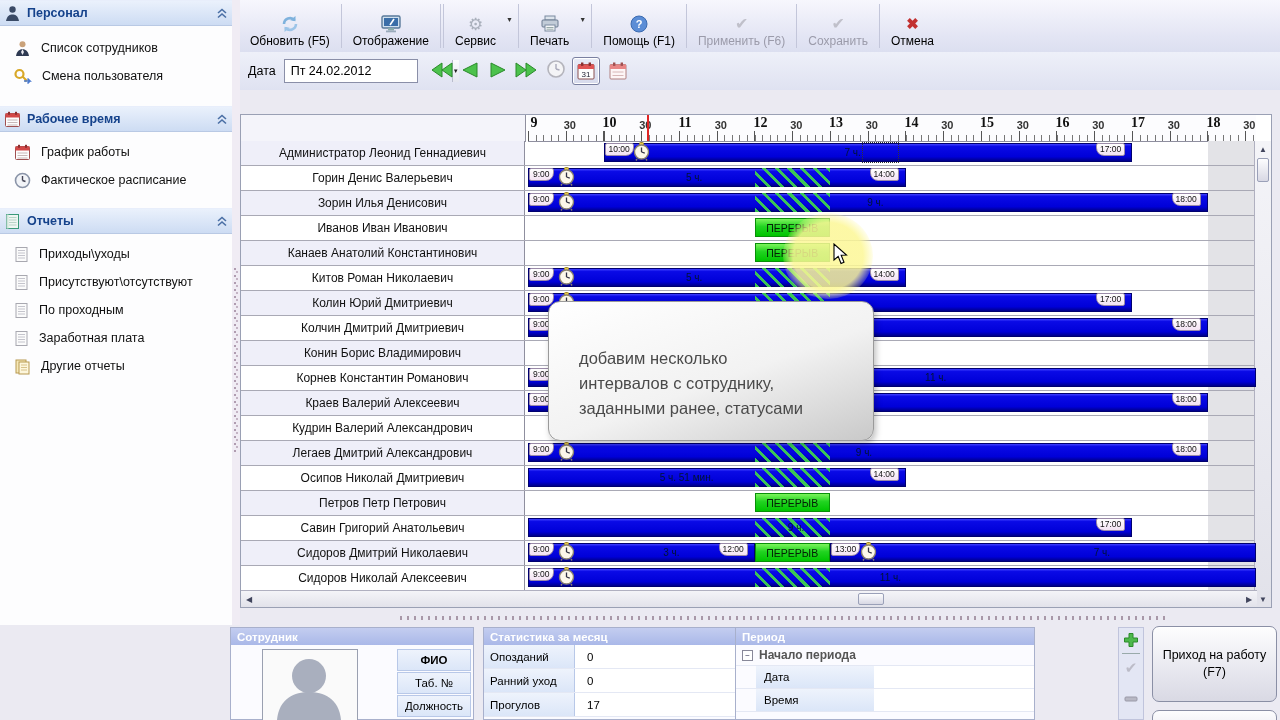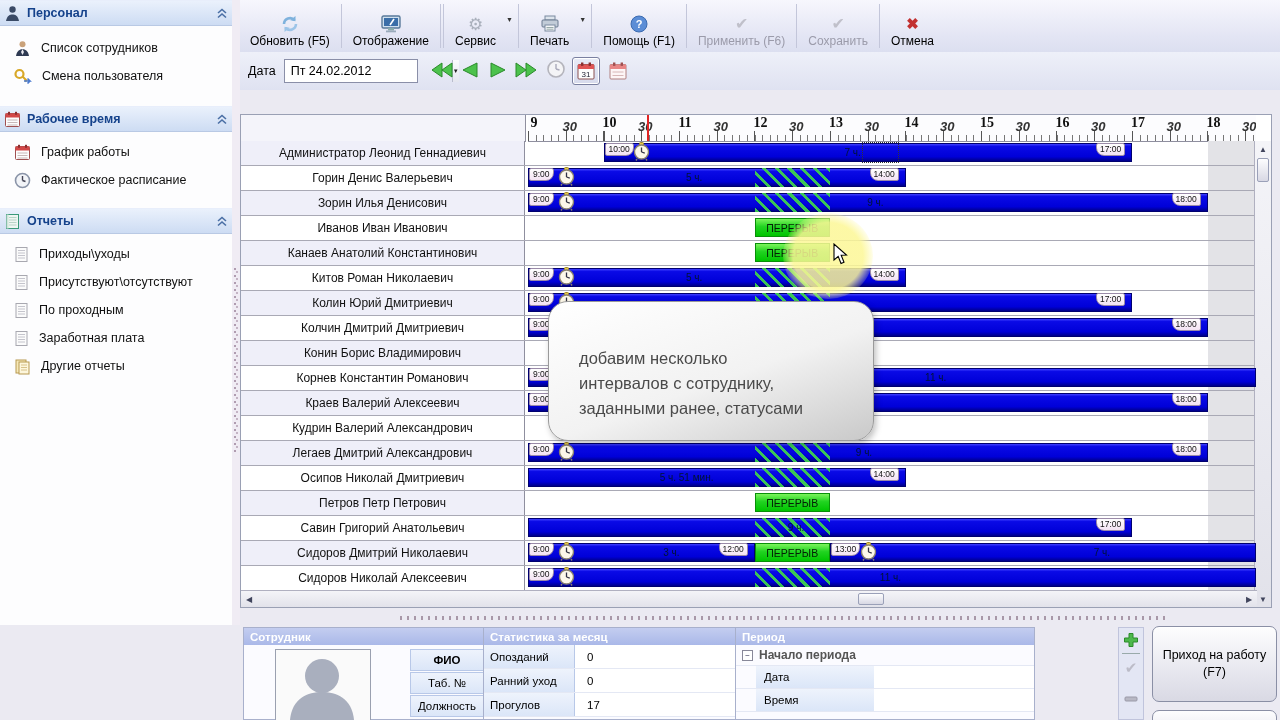"30" .half-num { font-size: 13px -> 11px; font-style: italic -> none }
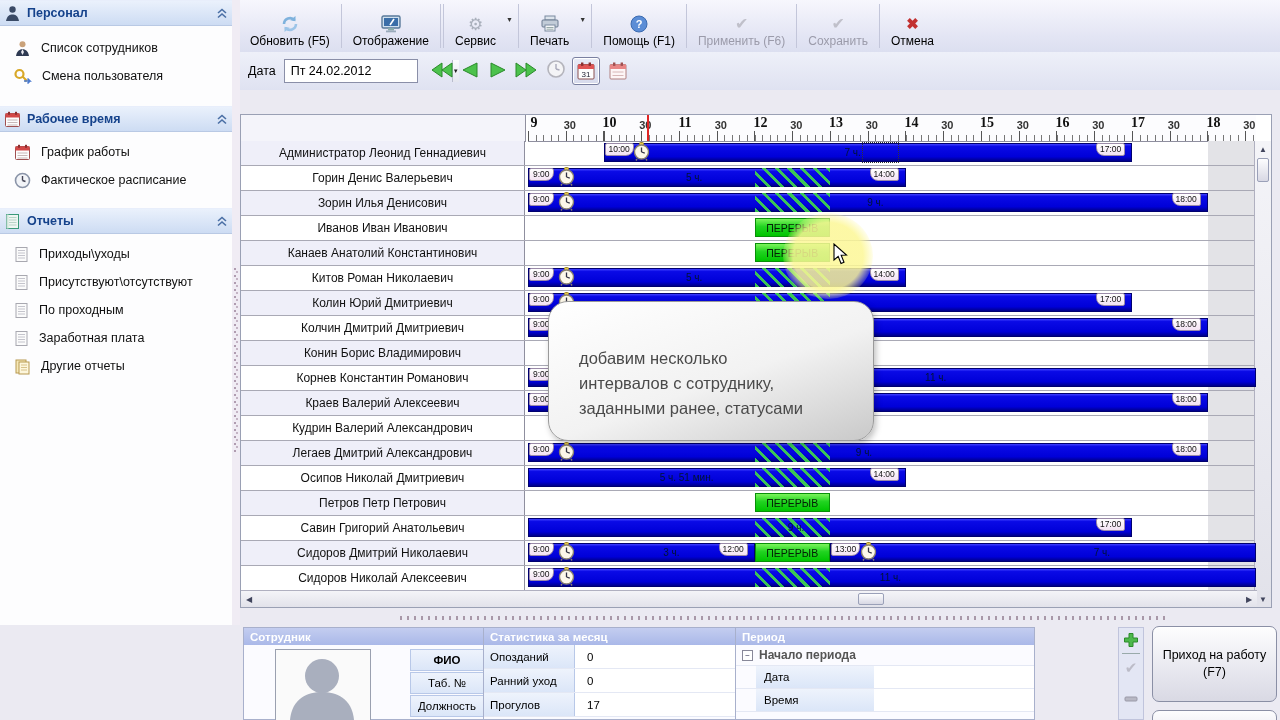"добавим несколько" #tooltip { border-radius: 20px -> 12px }
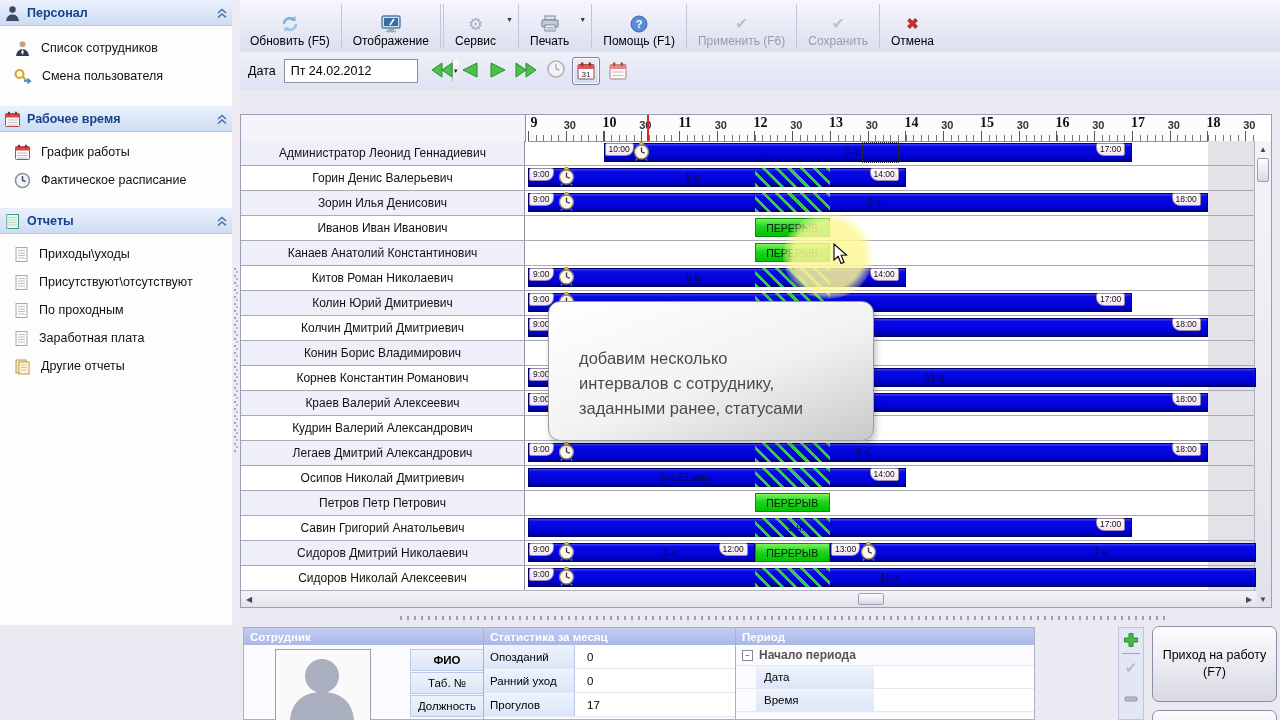"Сотрудник" #grp-emp { left: 243px -> 230px }
